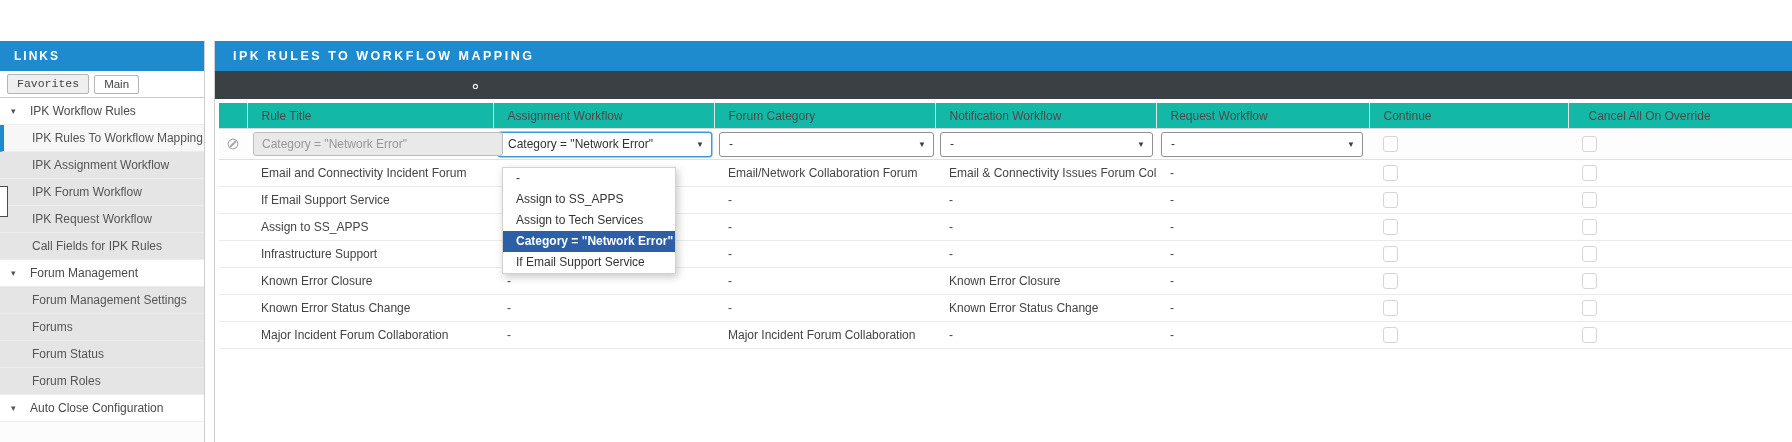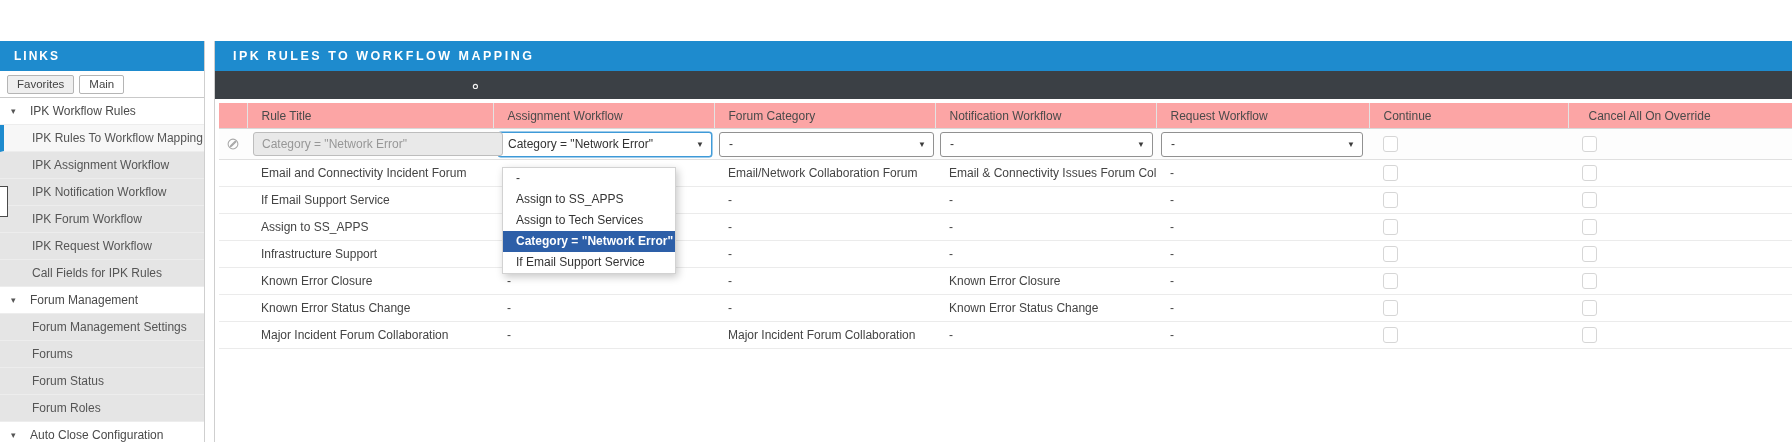"Favorites" .sb-tab.active { font-family: none -> Liberation Mono, monospace }
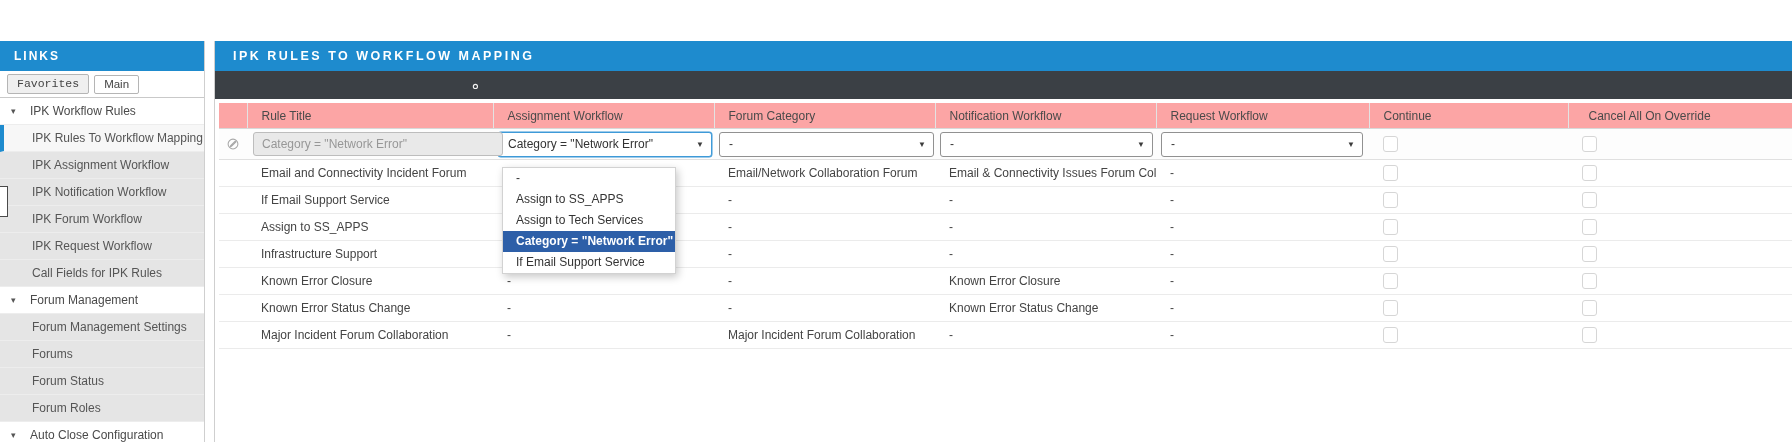"Rule Title" th { background: #fca5a5 -> #14b8a6 }
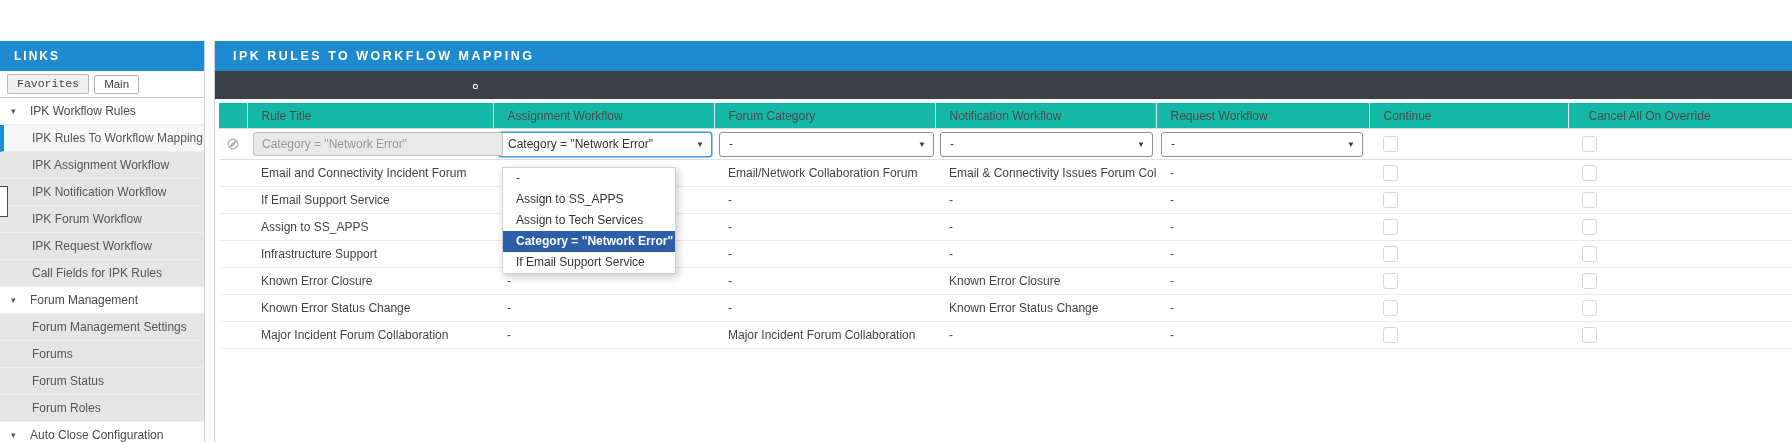"IPK Notification Workflow" div.sb-row { html: <div><span>IPK Notification Workflow</span></div> -> none }
